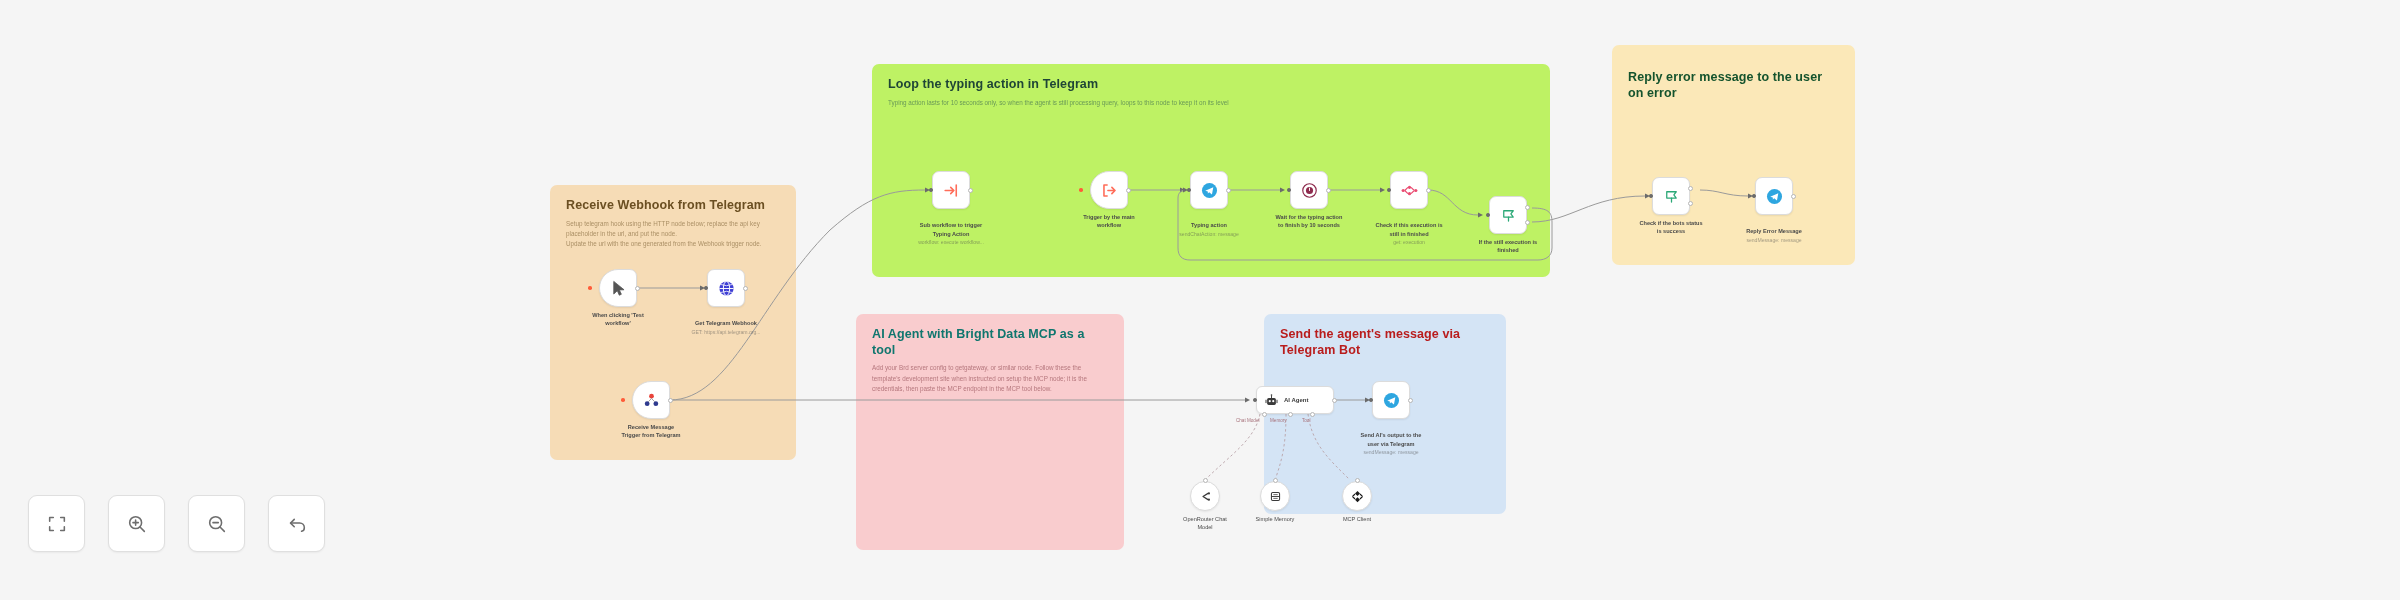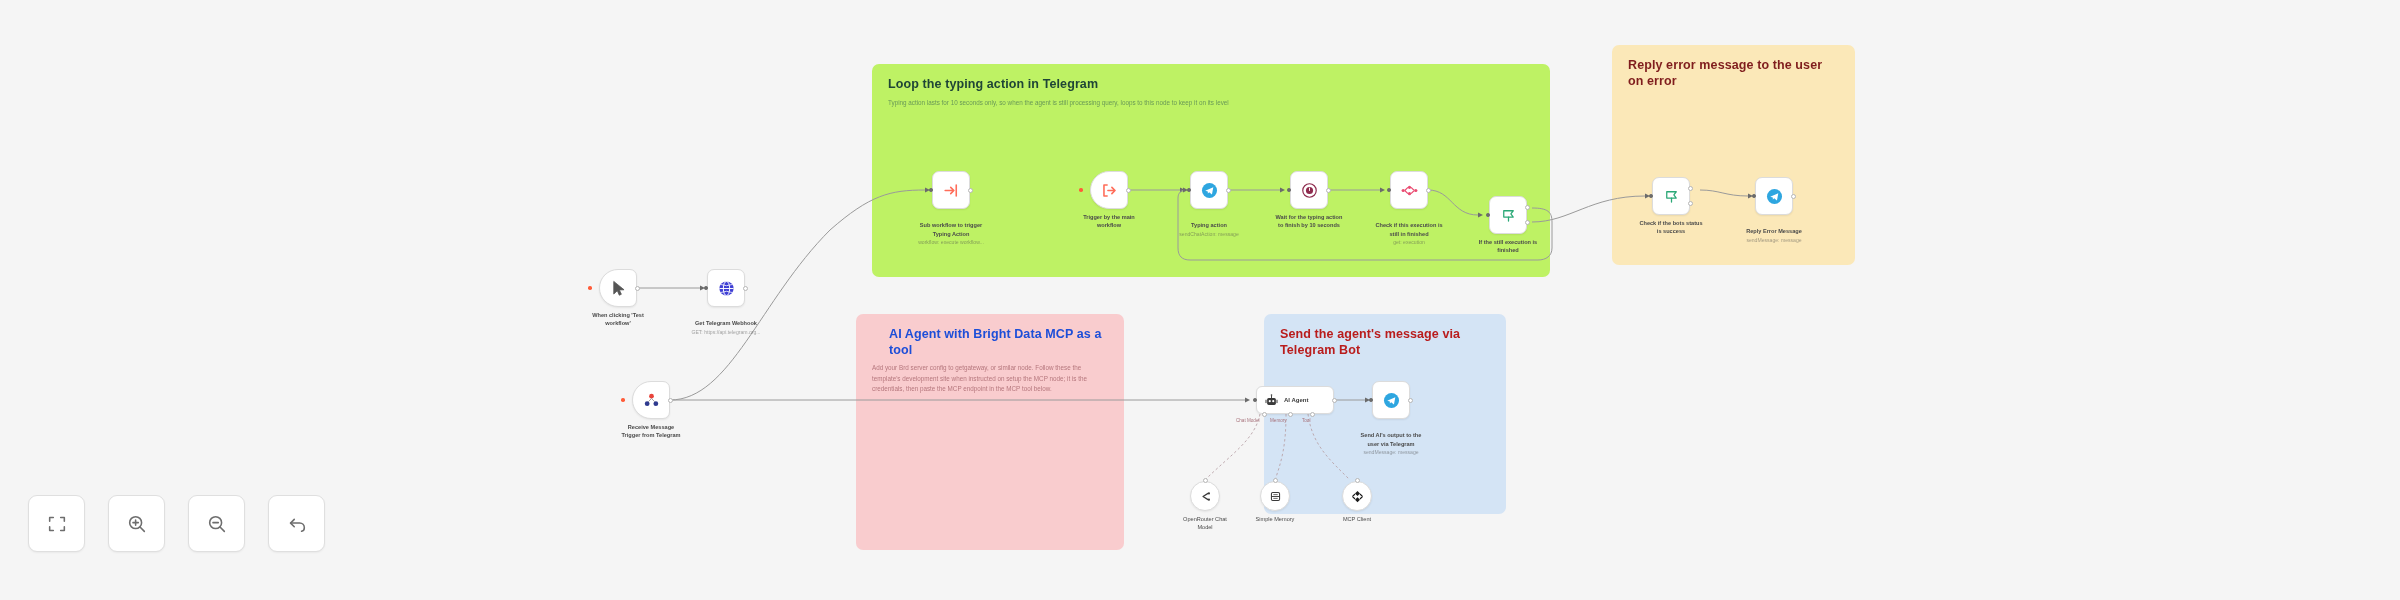"Reply error message to the" .sticky-yellow .s-title { color: #7f1d1d -> #14532d; margin-top: none -> 12px }
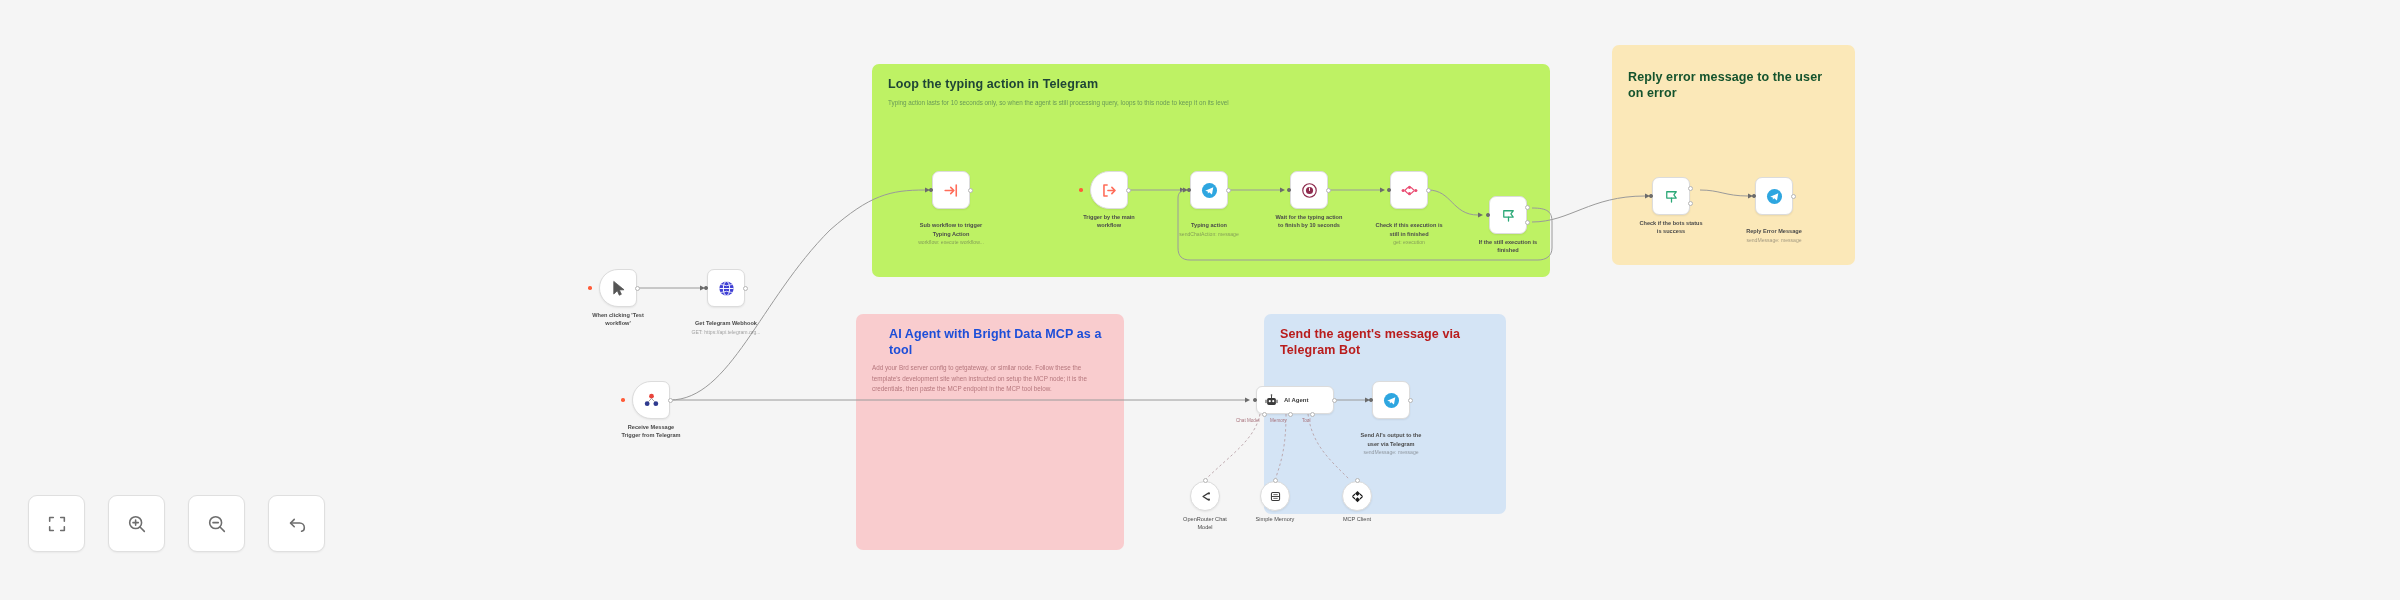"Receive Webhook from Telegram" div.sticky { html: none -> <div> <div>Receive Webhook from Telegram</div> <div>Setup telegram hook using the HTTP node below; replace the api key placeholder in the url, and put the node. Update the url with the one generated from the Webhook trigger node.</div> </div> }
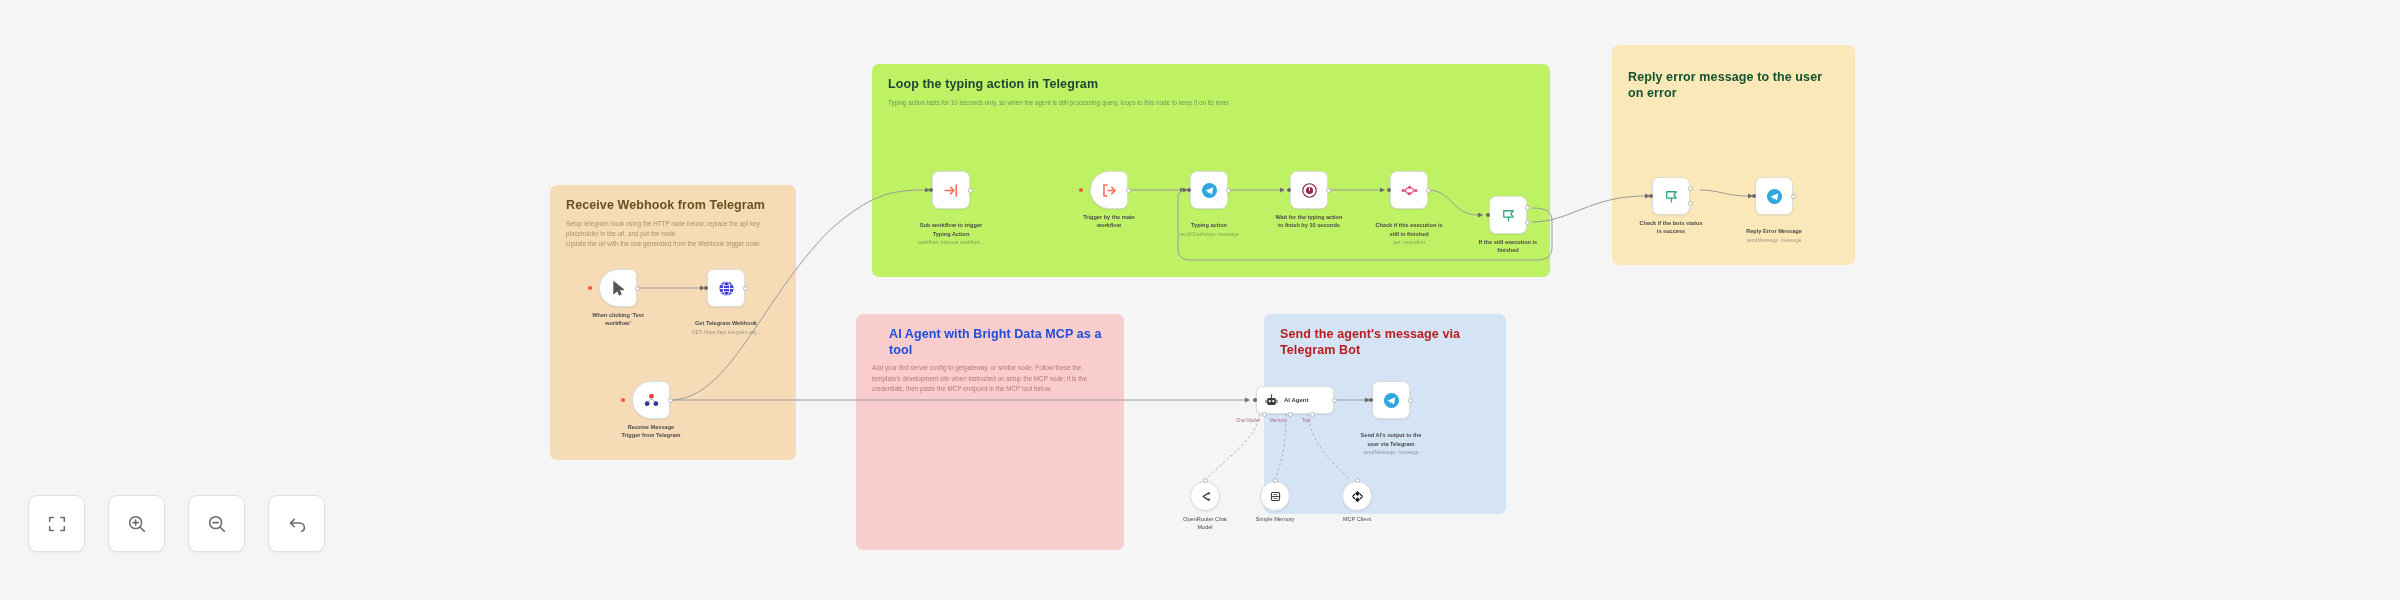"AI Agent with Bright Data" .sticky-pink .s-title { color: #1d4ed8 -> #0f766e; margin-left: 17px -> none }
